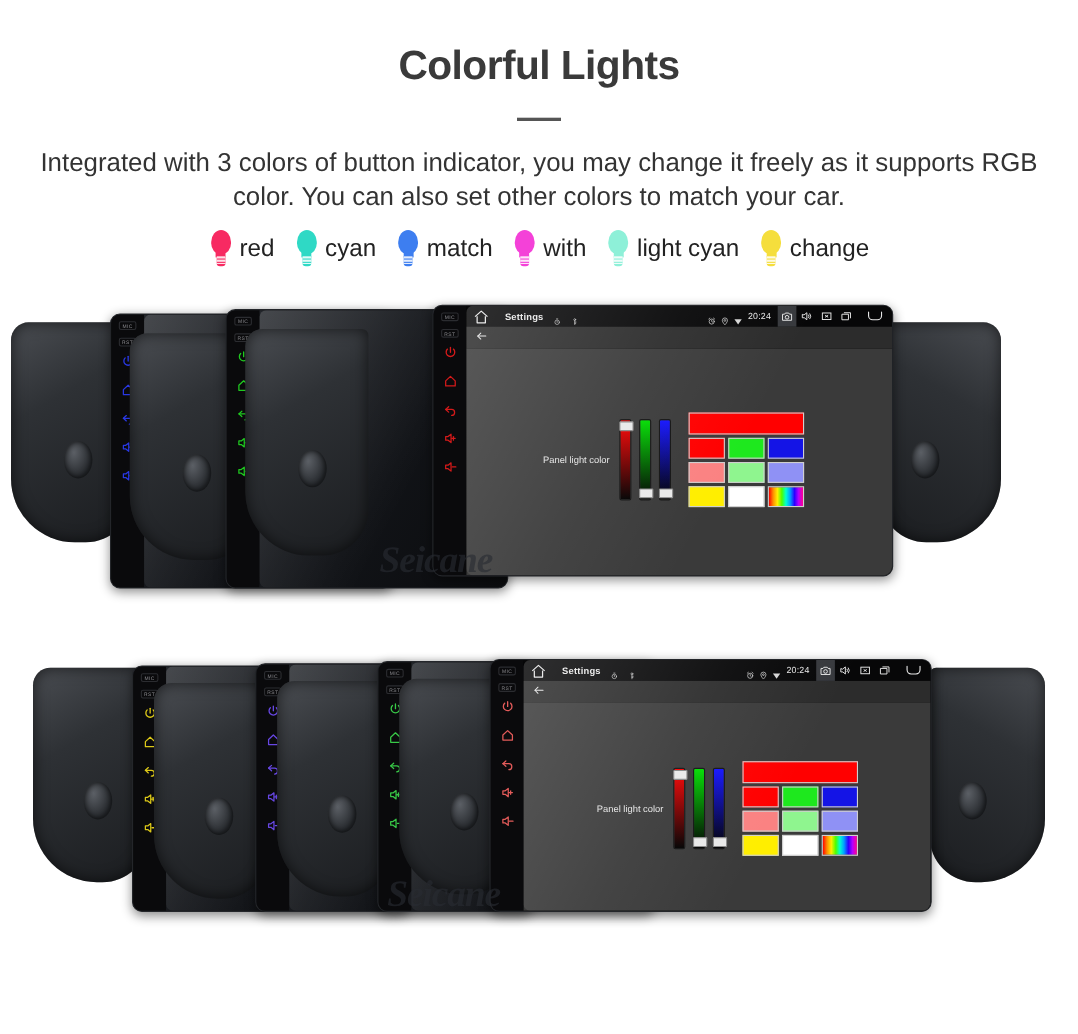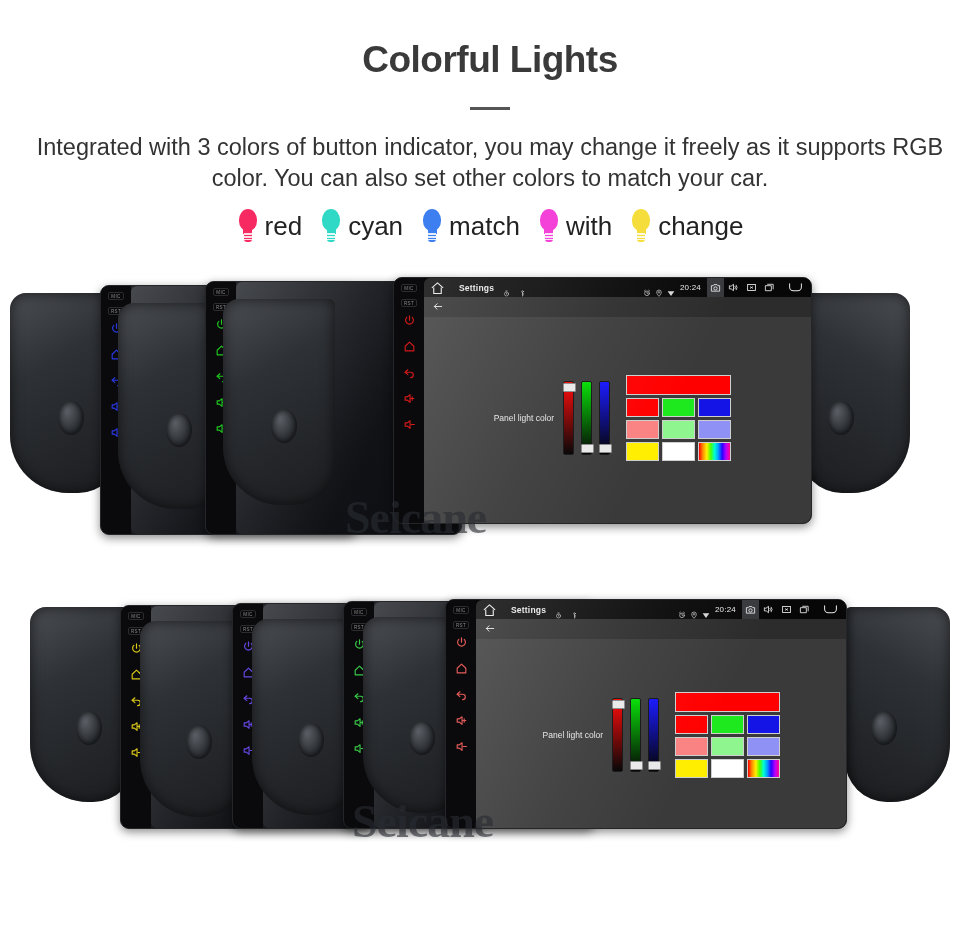"red" .legend-label { font-size: 26px -> 22px }
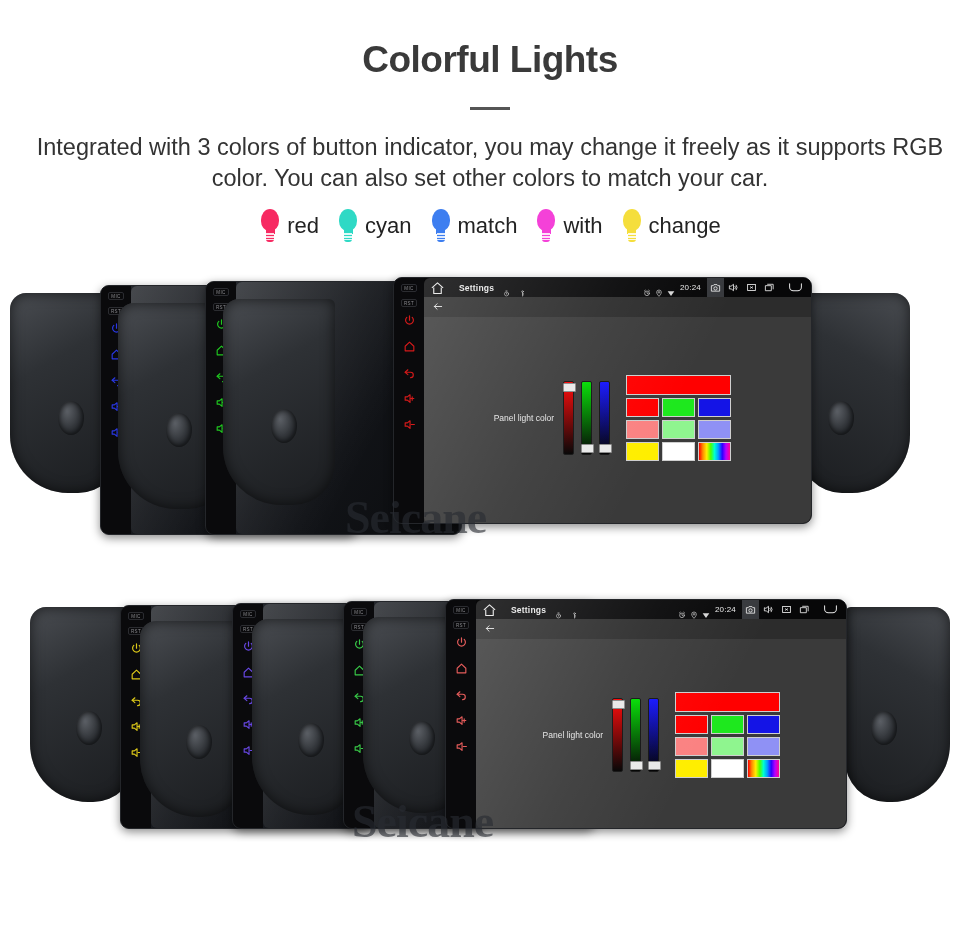"light cyan" div.legend-item { html: none -> <div> <span> <span></span> <span></span> <span> <i></i> <i></i> <i></i> </span> </span> <span>light cyan</span> </div> }
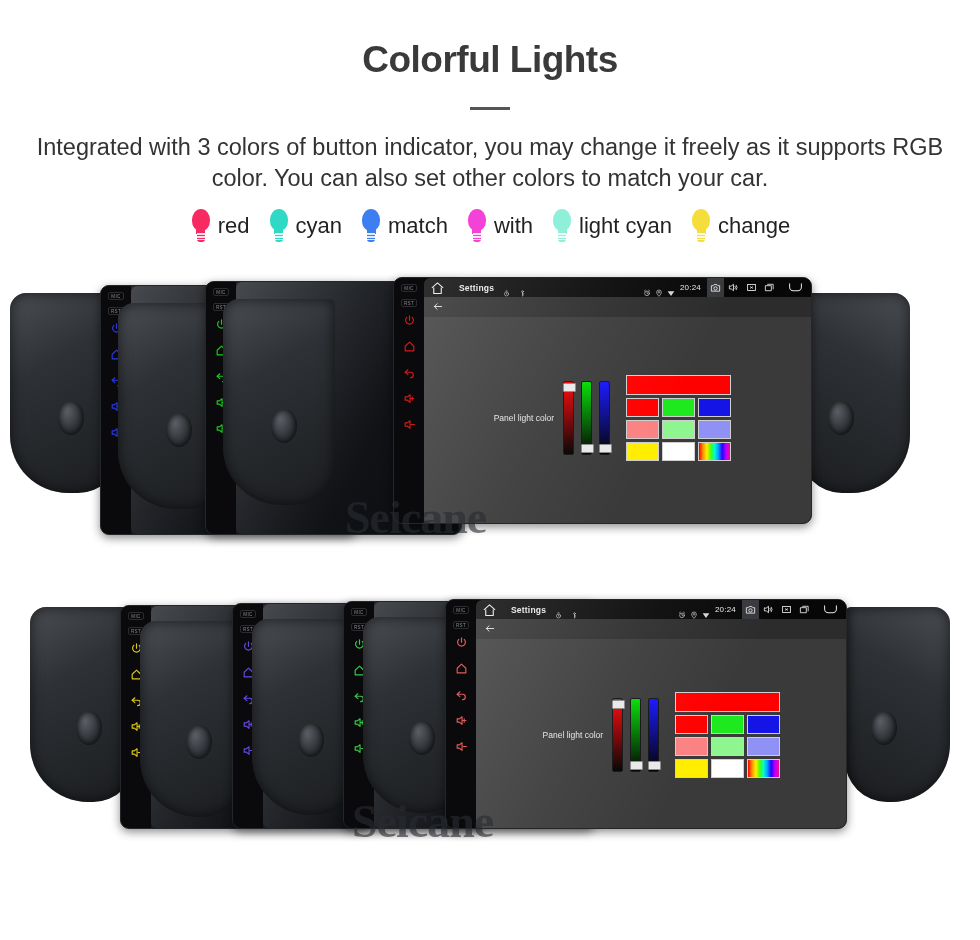"Seicane" .watermark { font-size: 46px -> 34px; font-style: none -> italic }
